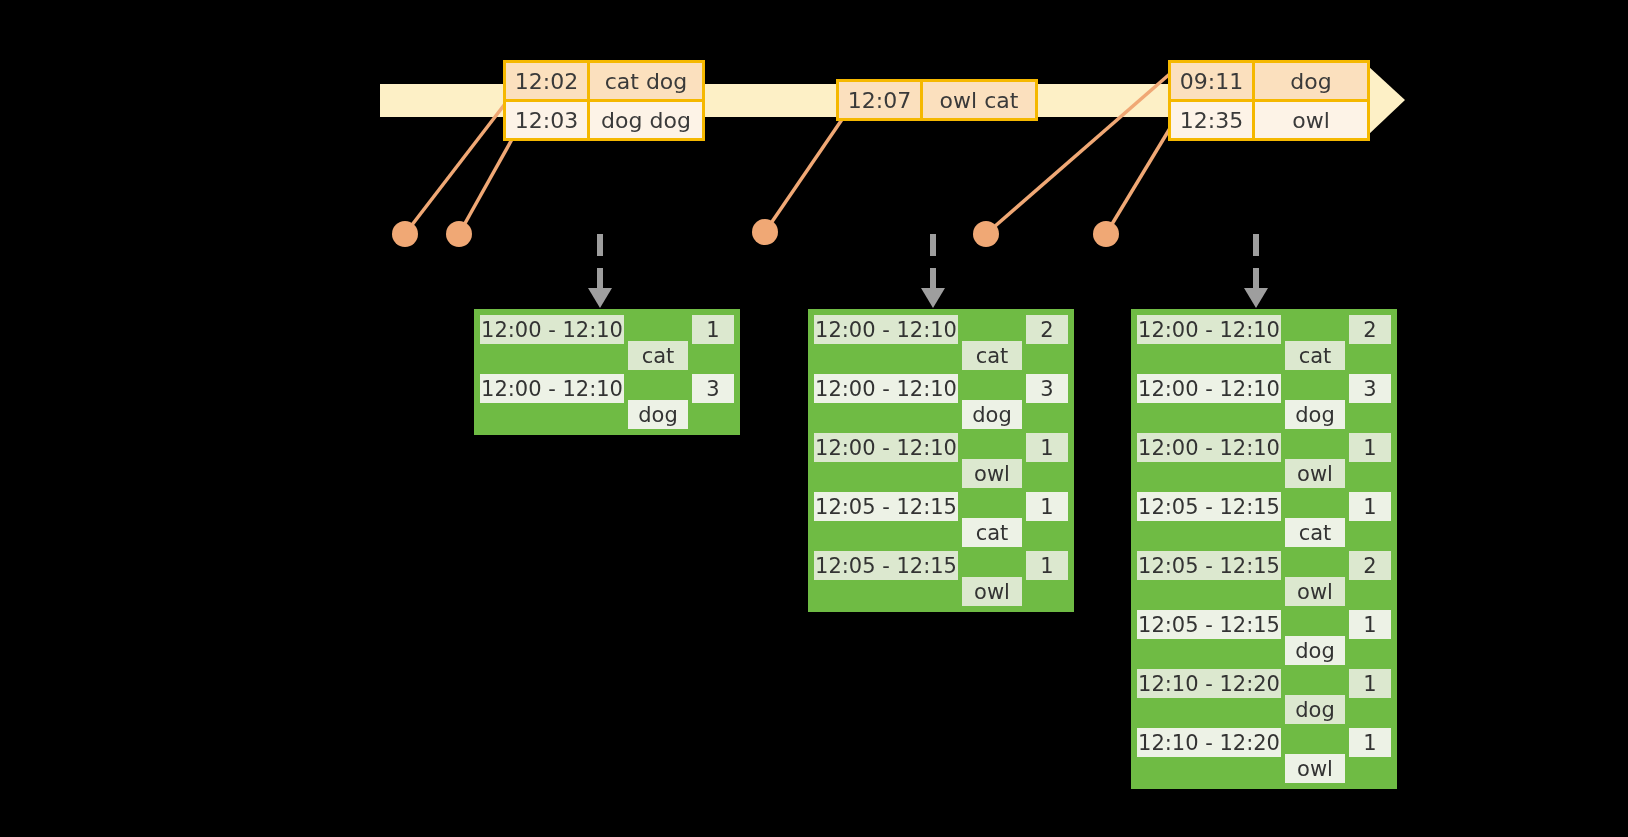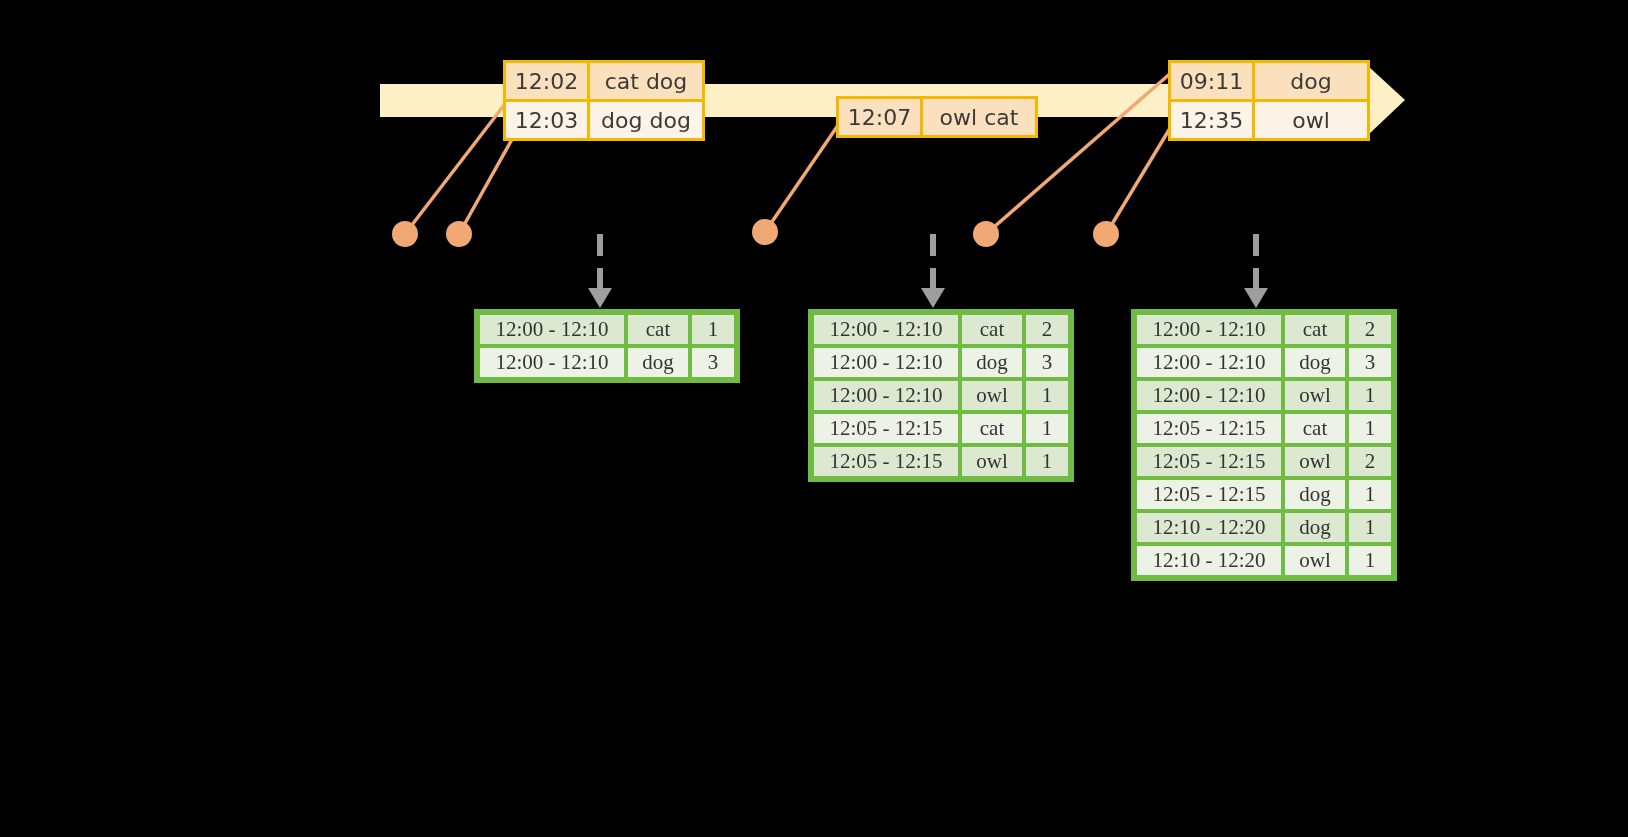"12:07" div.evt-table { top: 96px -> 79px }
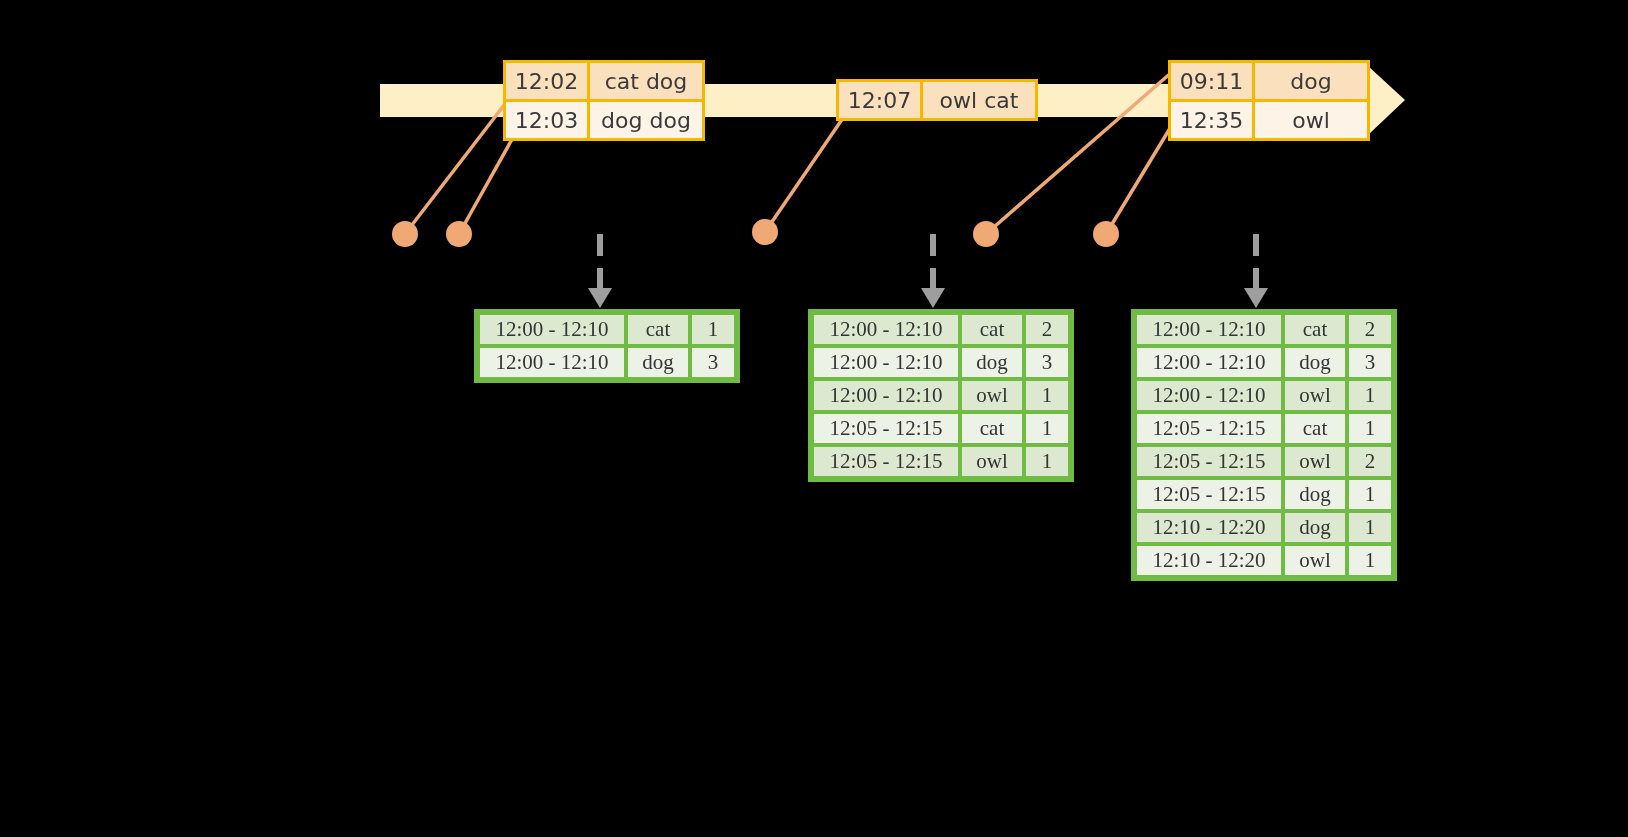"12:00 - 12:10" .res-table { font-family: Liberation Serif, serif -> none }
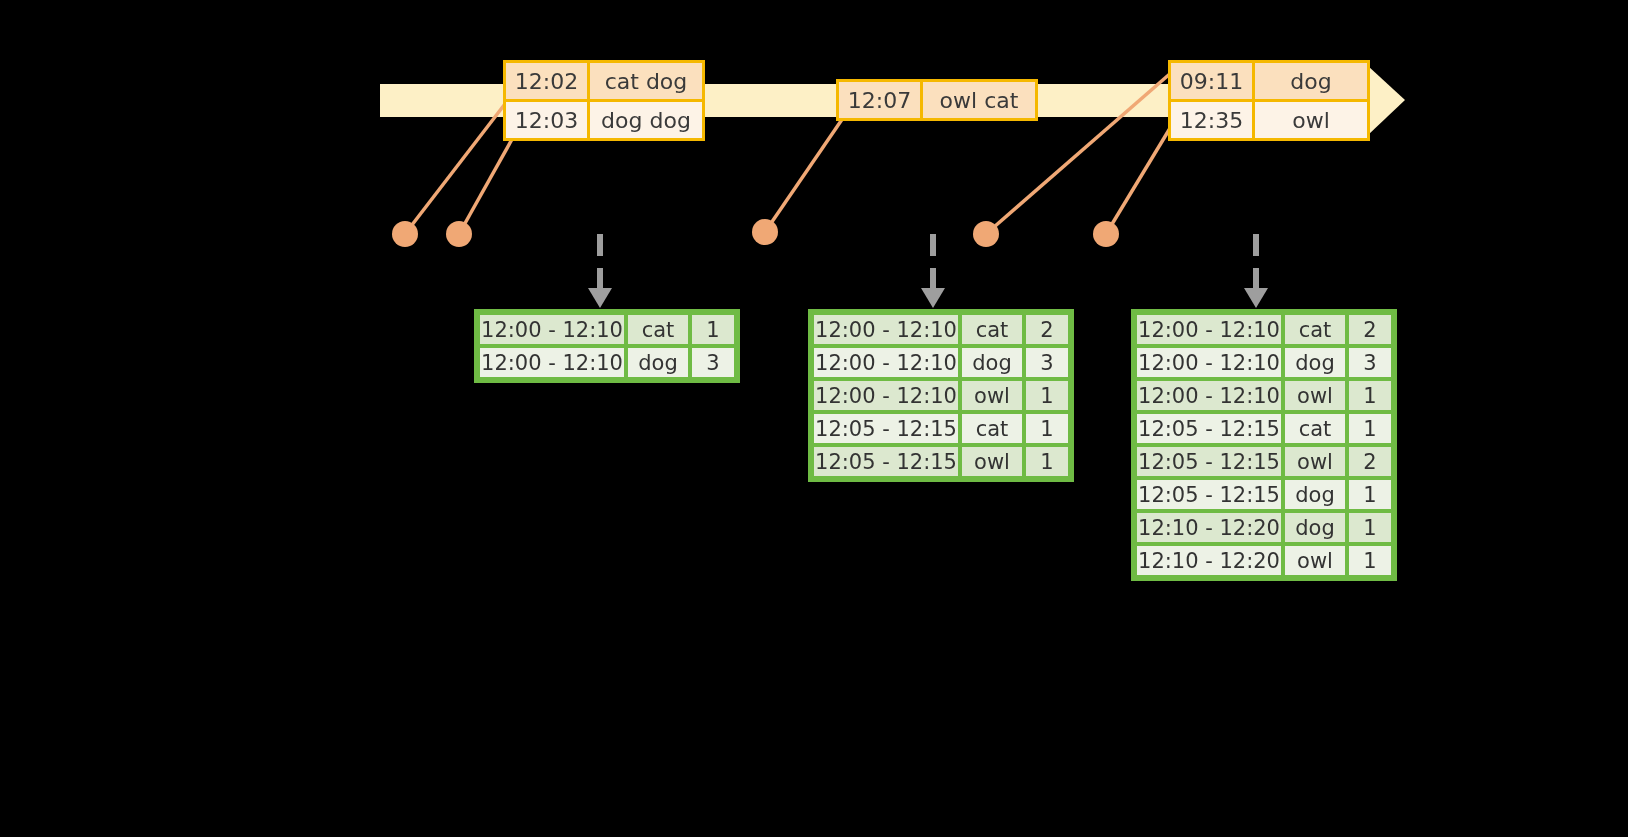"cat" .res-cell.key { margin-top: none -> 26px }
